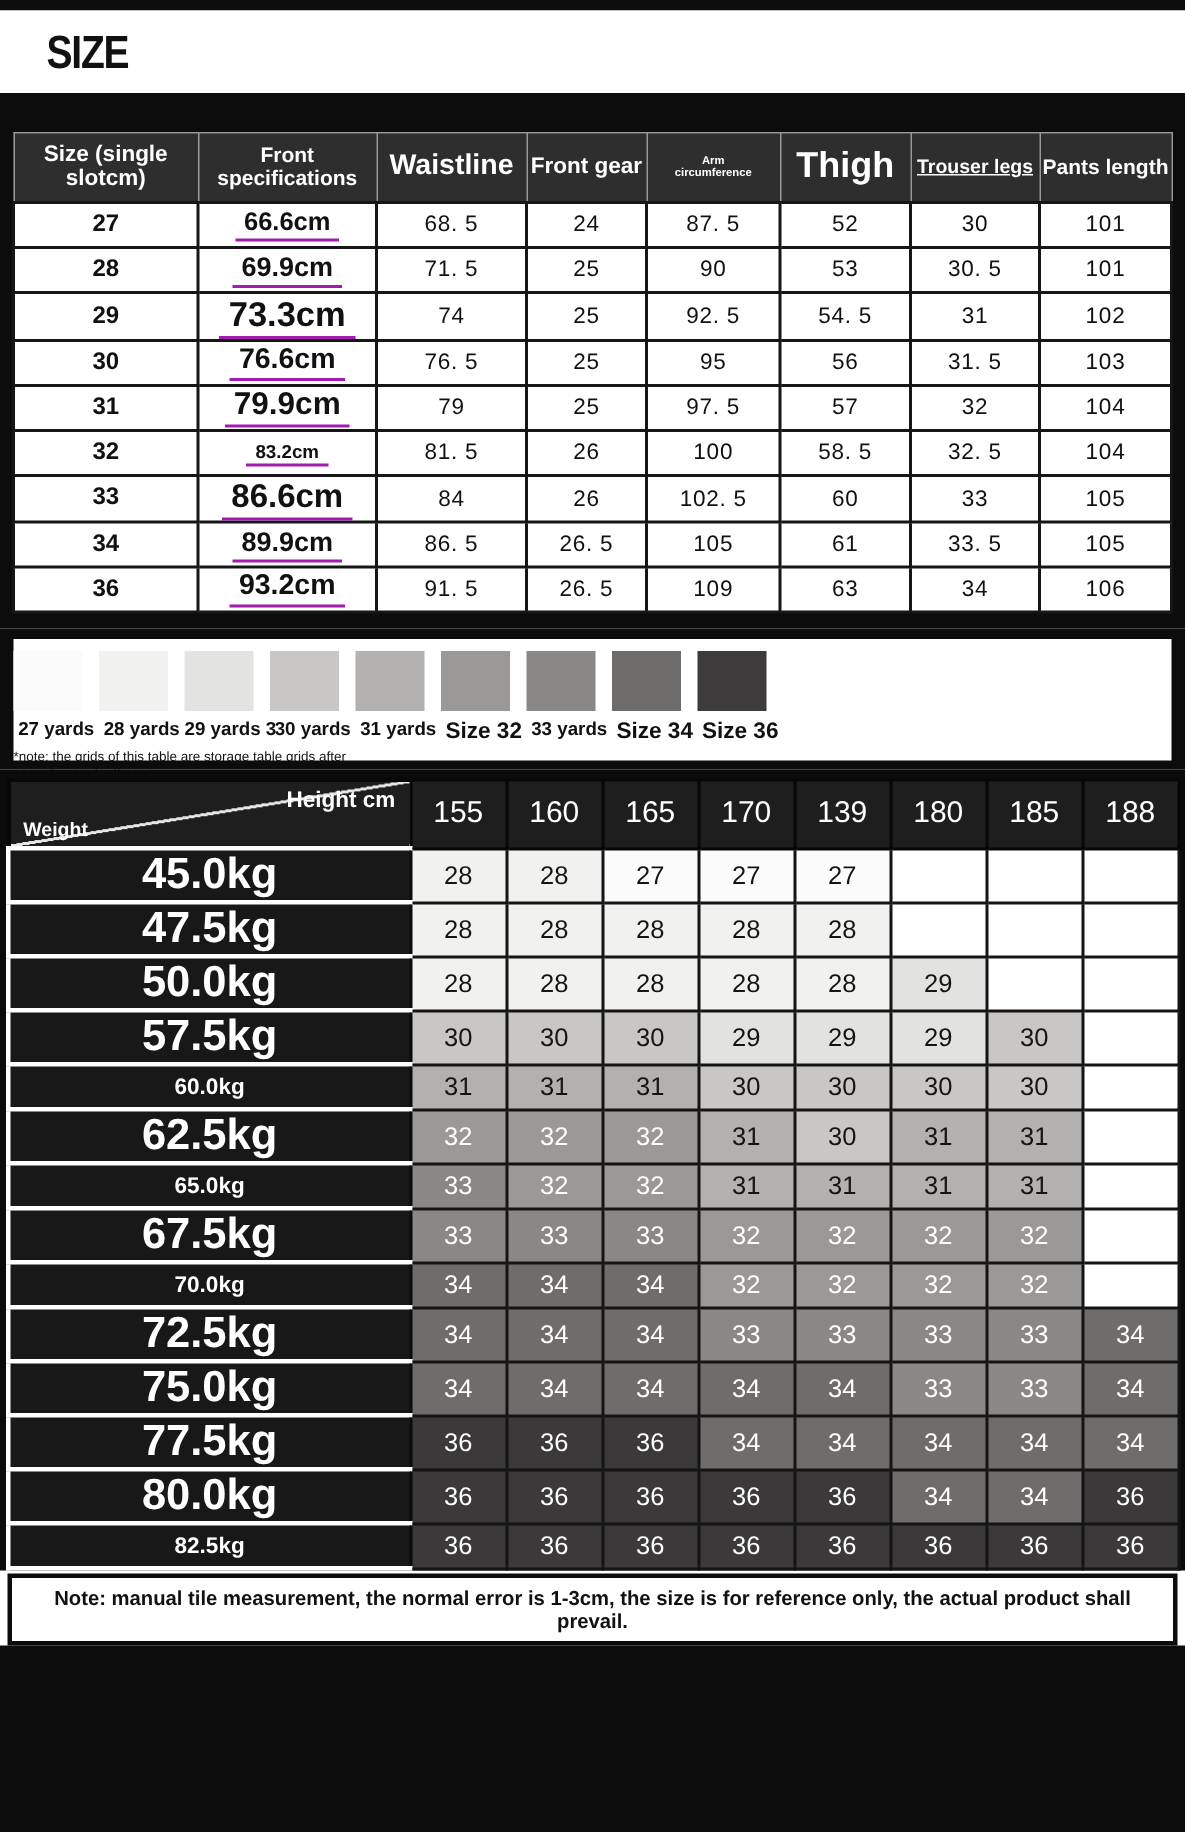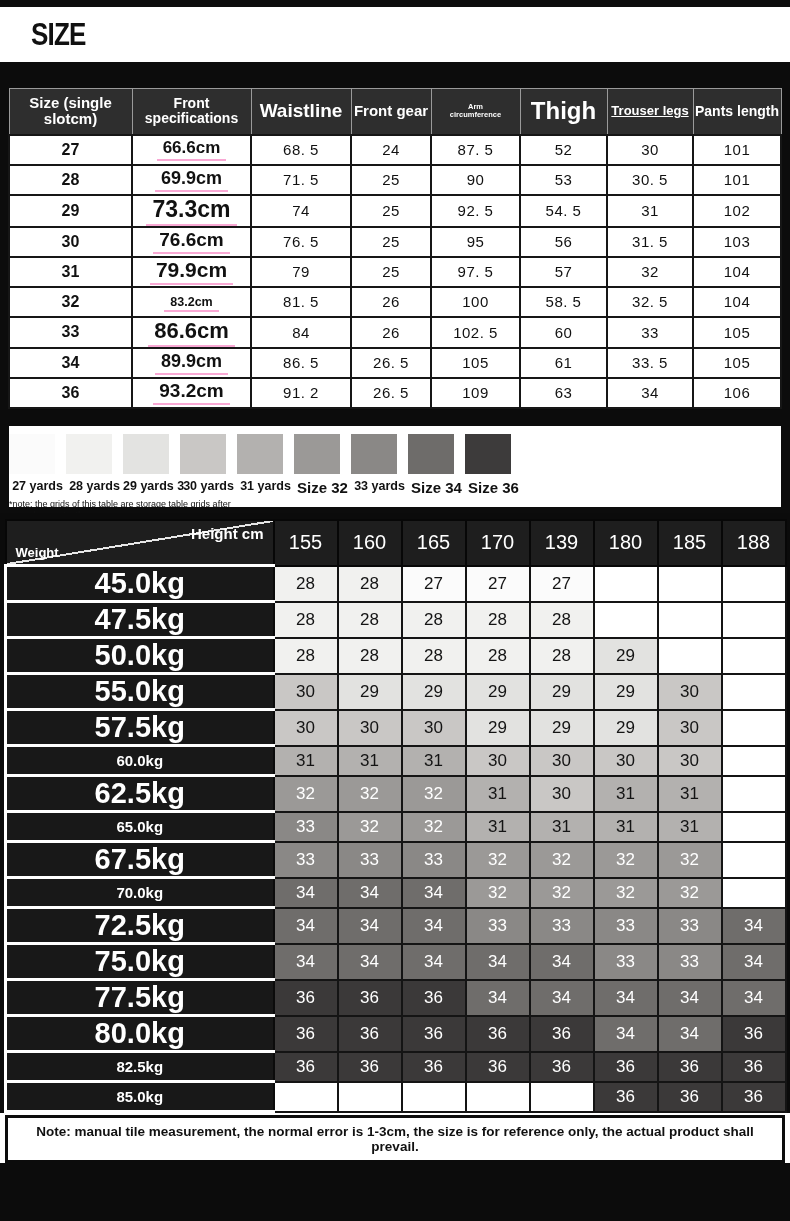"66.6cm" td.waist-cell span { border-bottom: 2px solid #f9a8d4 -> 2px solid #a21caf }
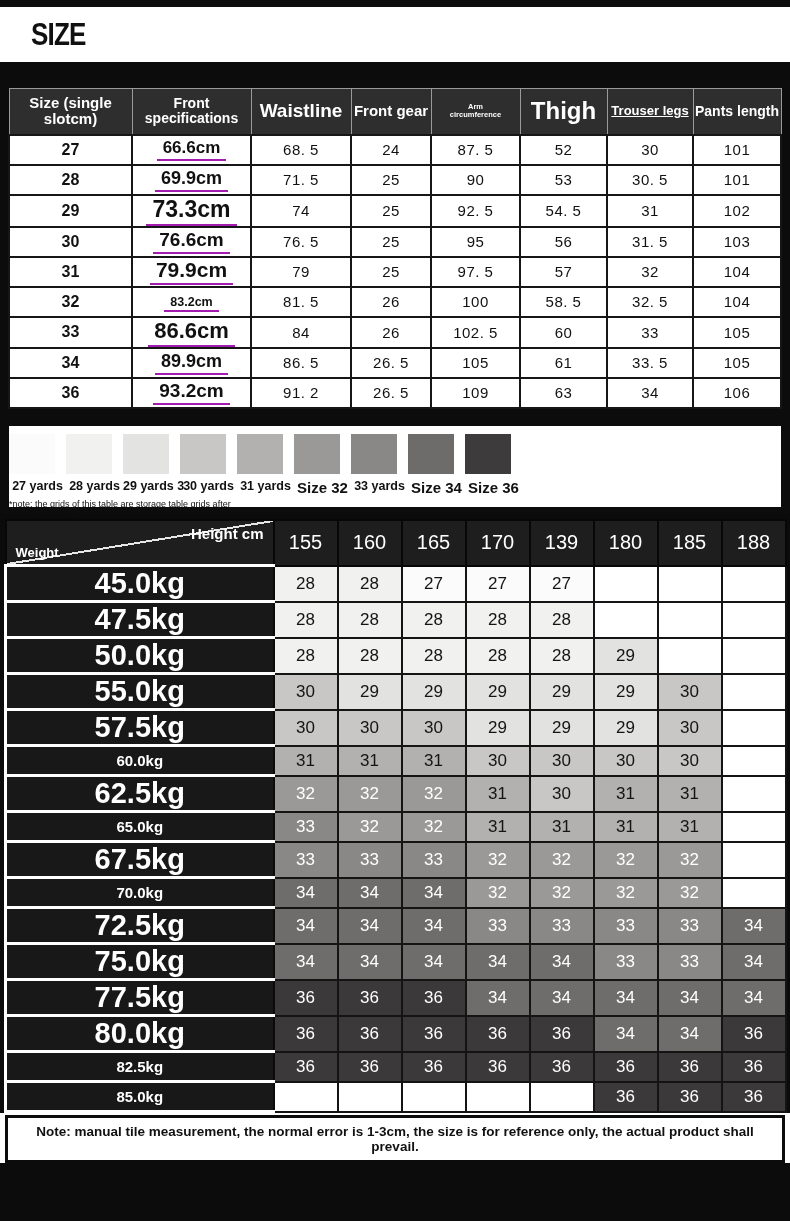"91. 2" td.num-cell { text: 2 -> 5 }
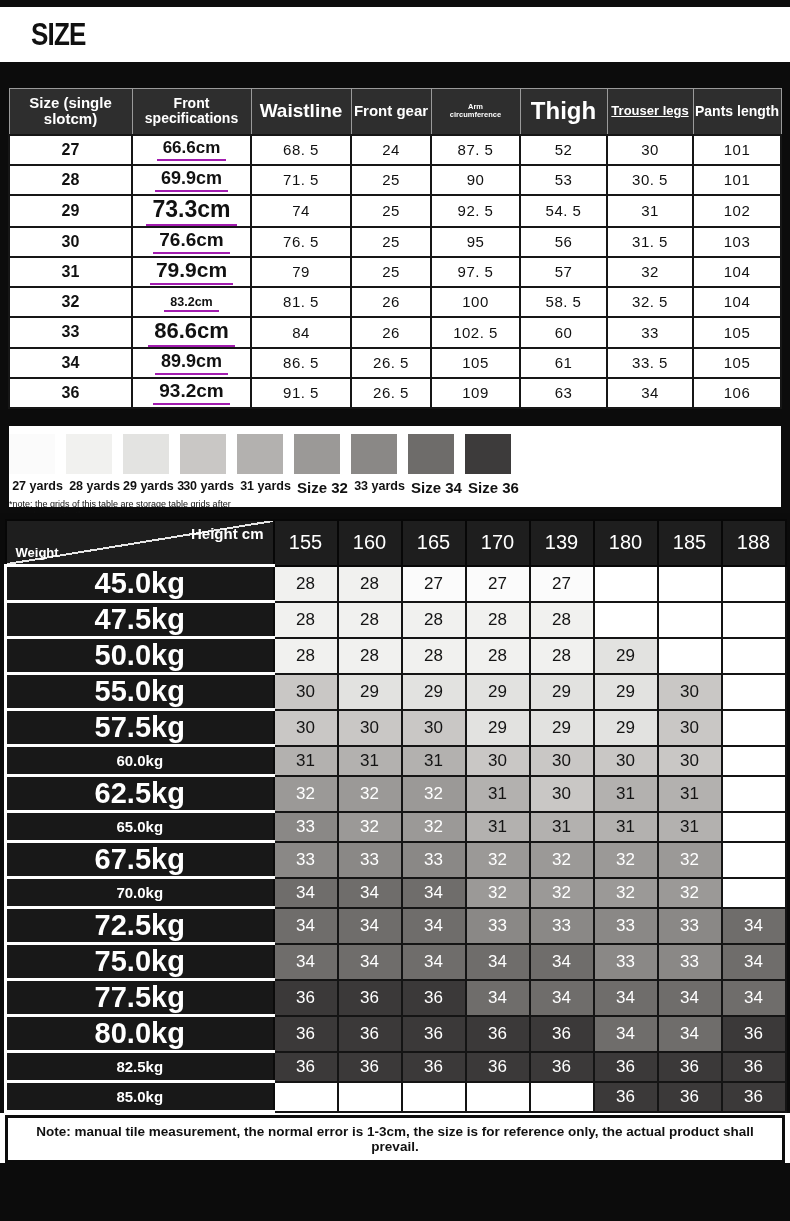"55.0kg" tr { html: <tr> <th>55.0kg</th> <td>30</td> <td>29</td> <td>29</td> <td>29</td> <td>29</td> <td>29</td> <td>30</td> <td></td> </tr> -> none }
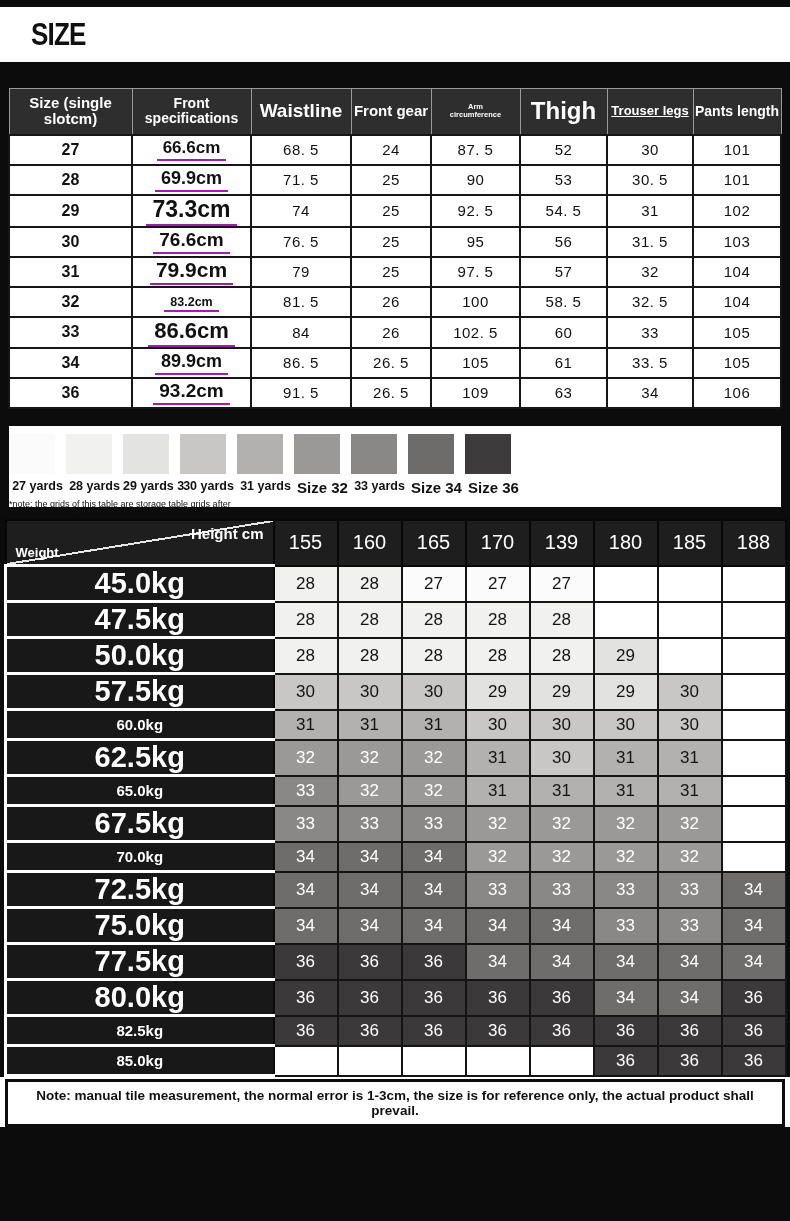"85.0kg" tr { html: <tr> <th>85.0kg</th> <td></td> <td></td> <td></td> <td></td> <td></td> <td>36</td> <td>36</td> <td>36</td> </tr> -> none }
